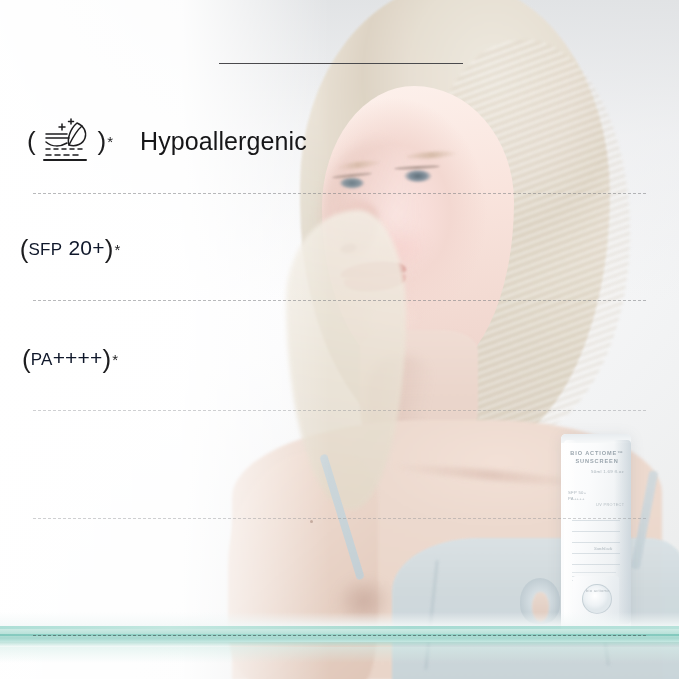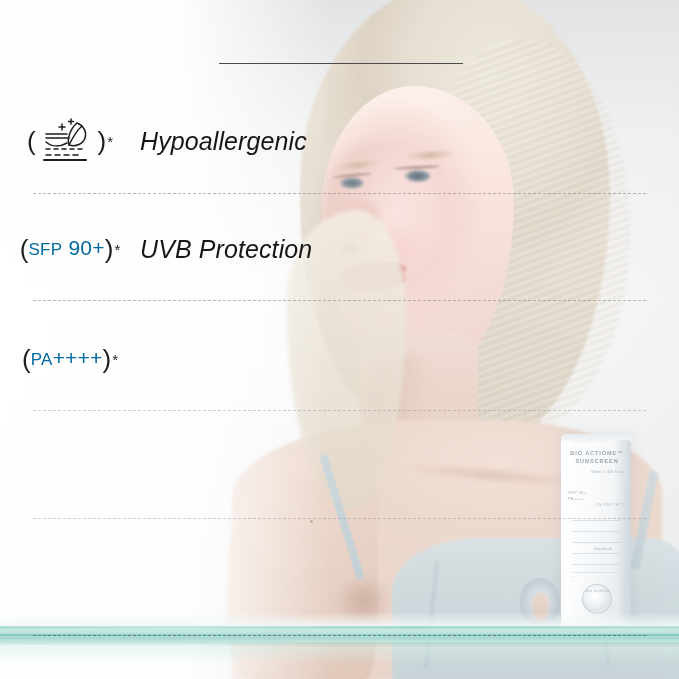"Hypoallergenic" .row .label { font-style: italic -> none }
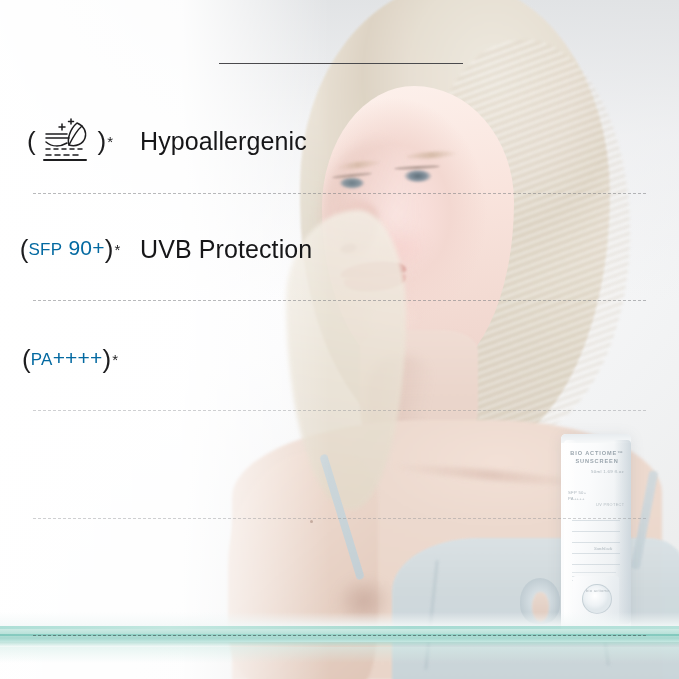"SFP" .badge-text { color: #0369a1 -> #0f172a }
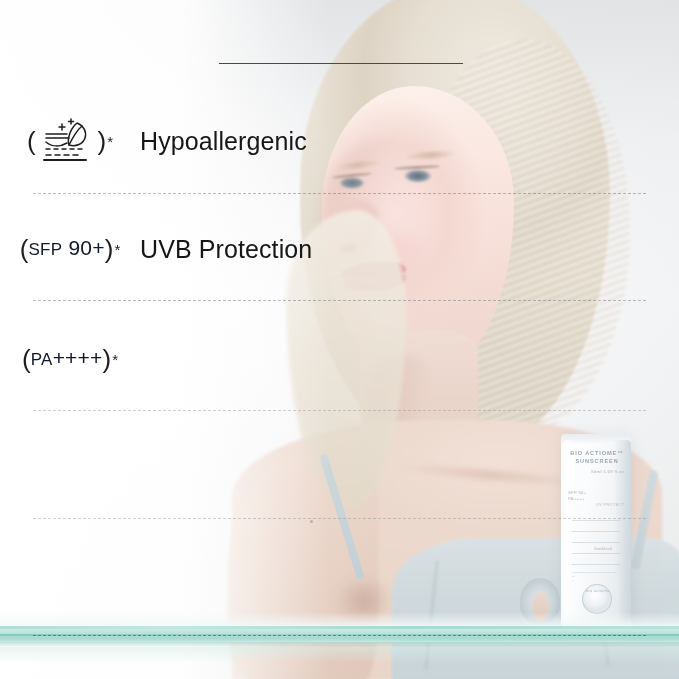"90+" span { text: 90+ -> 20+ }
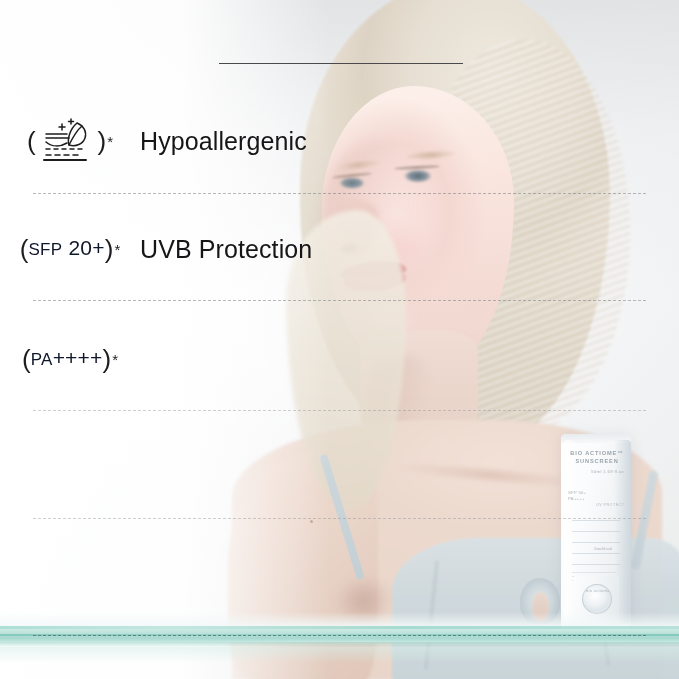"UVB Protection" div.label { html: <div>UVB Protection</div> -> none }
